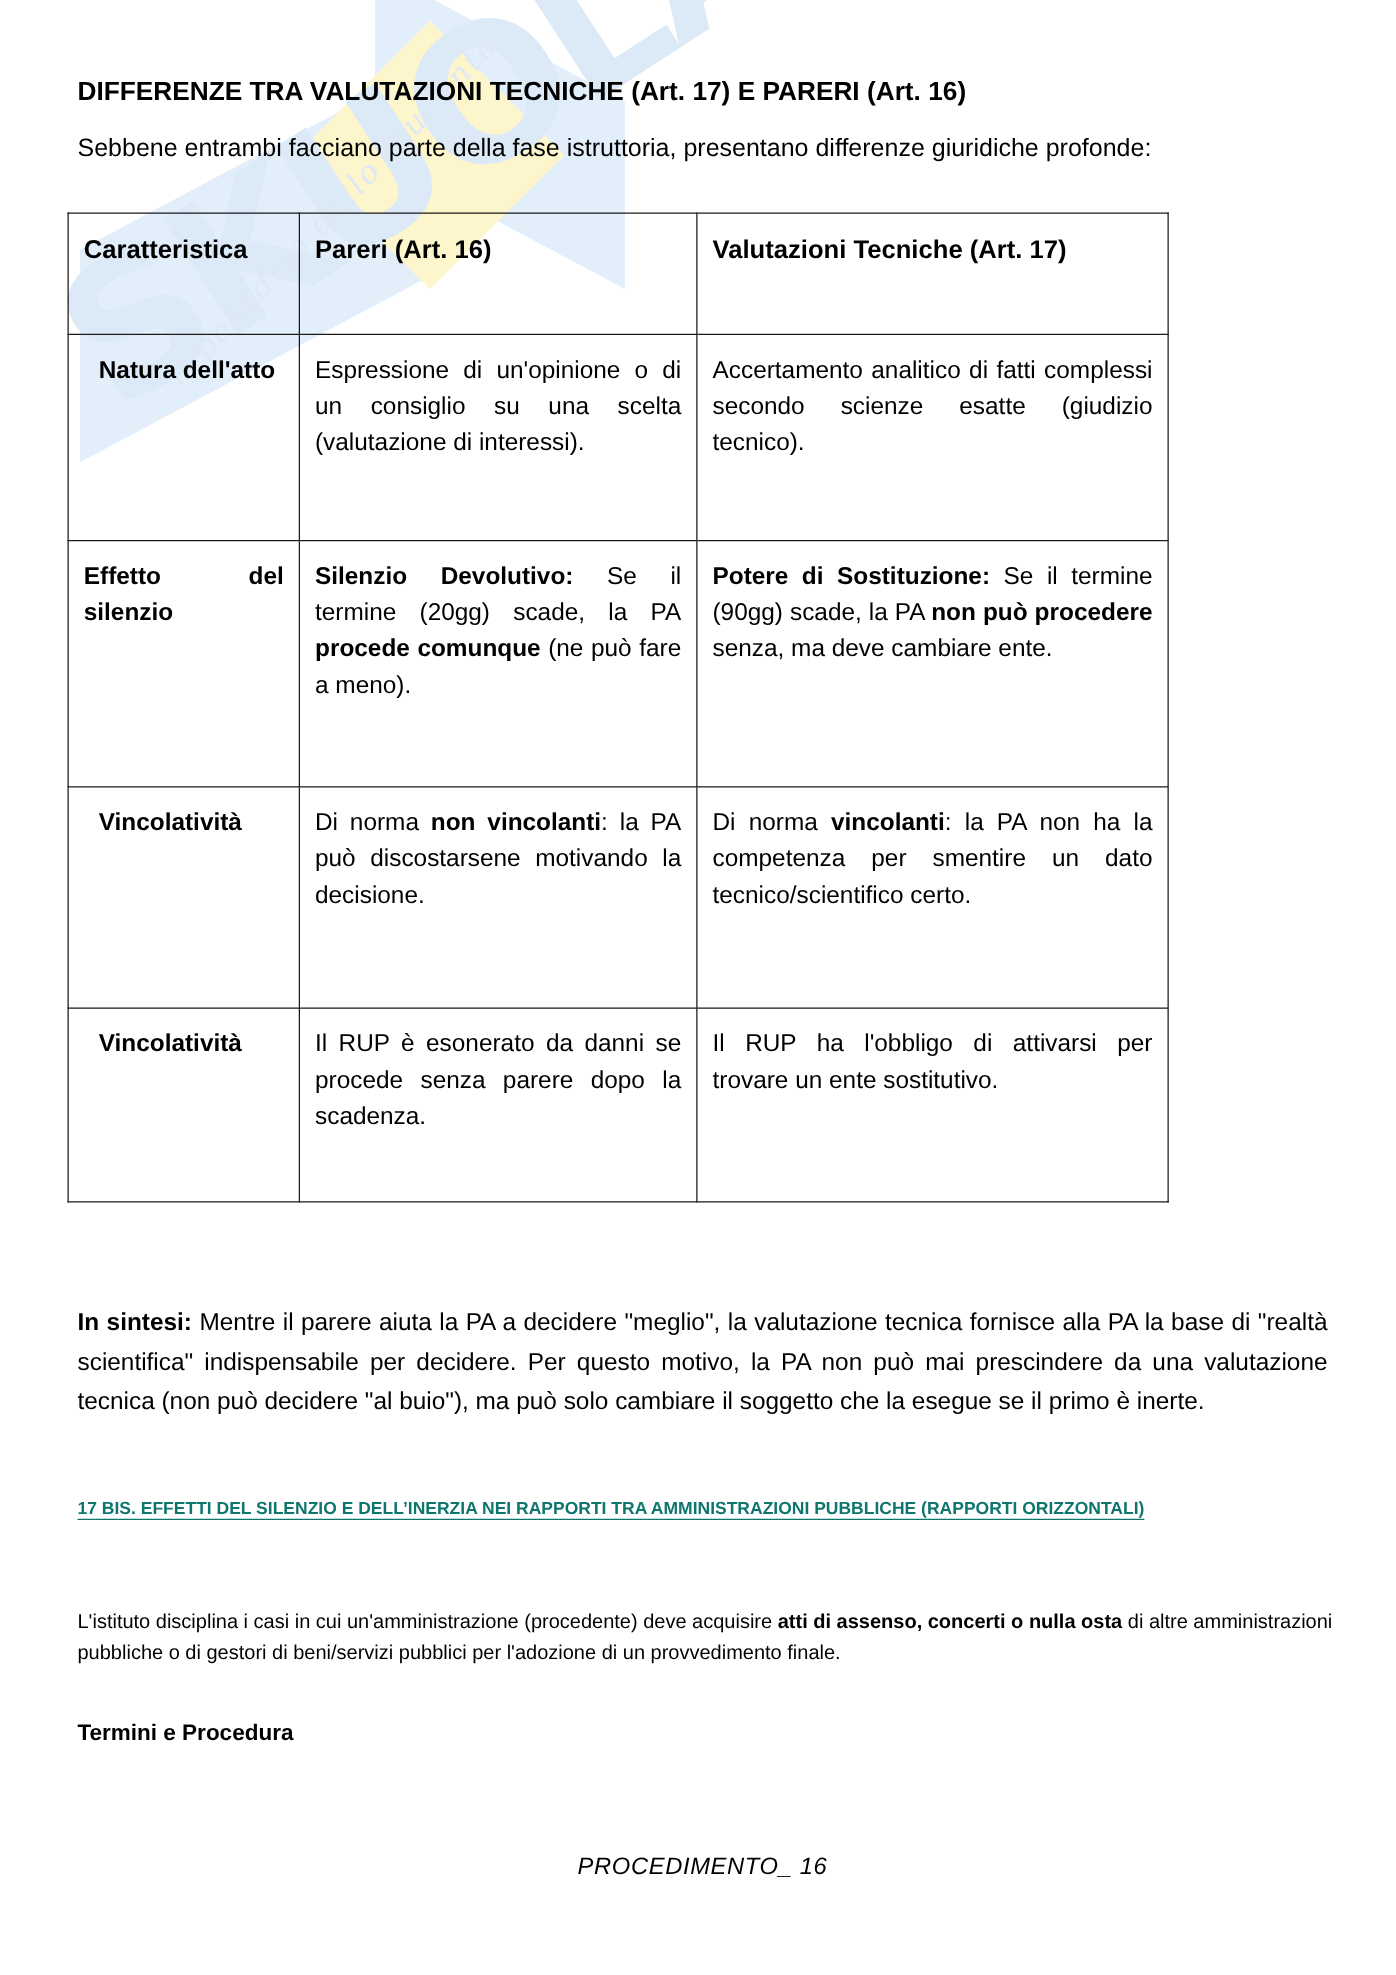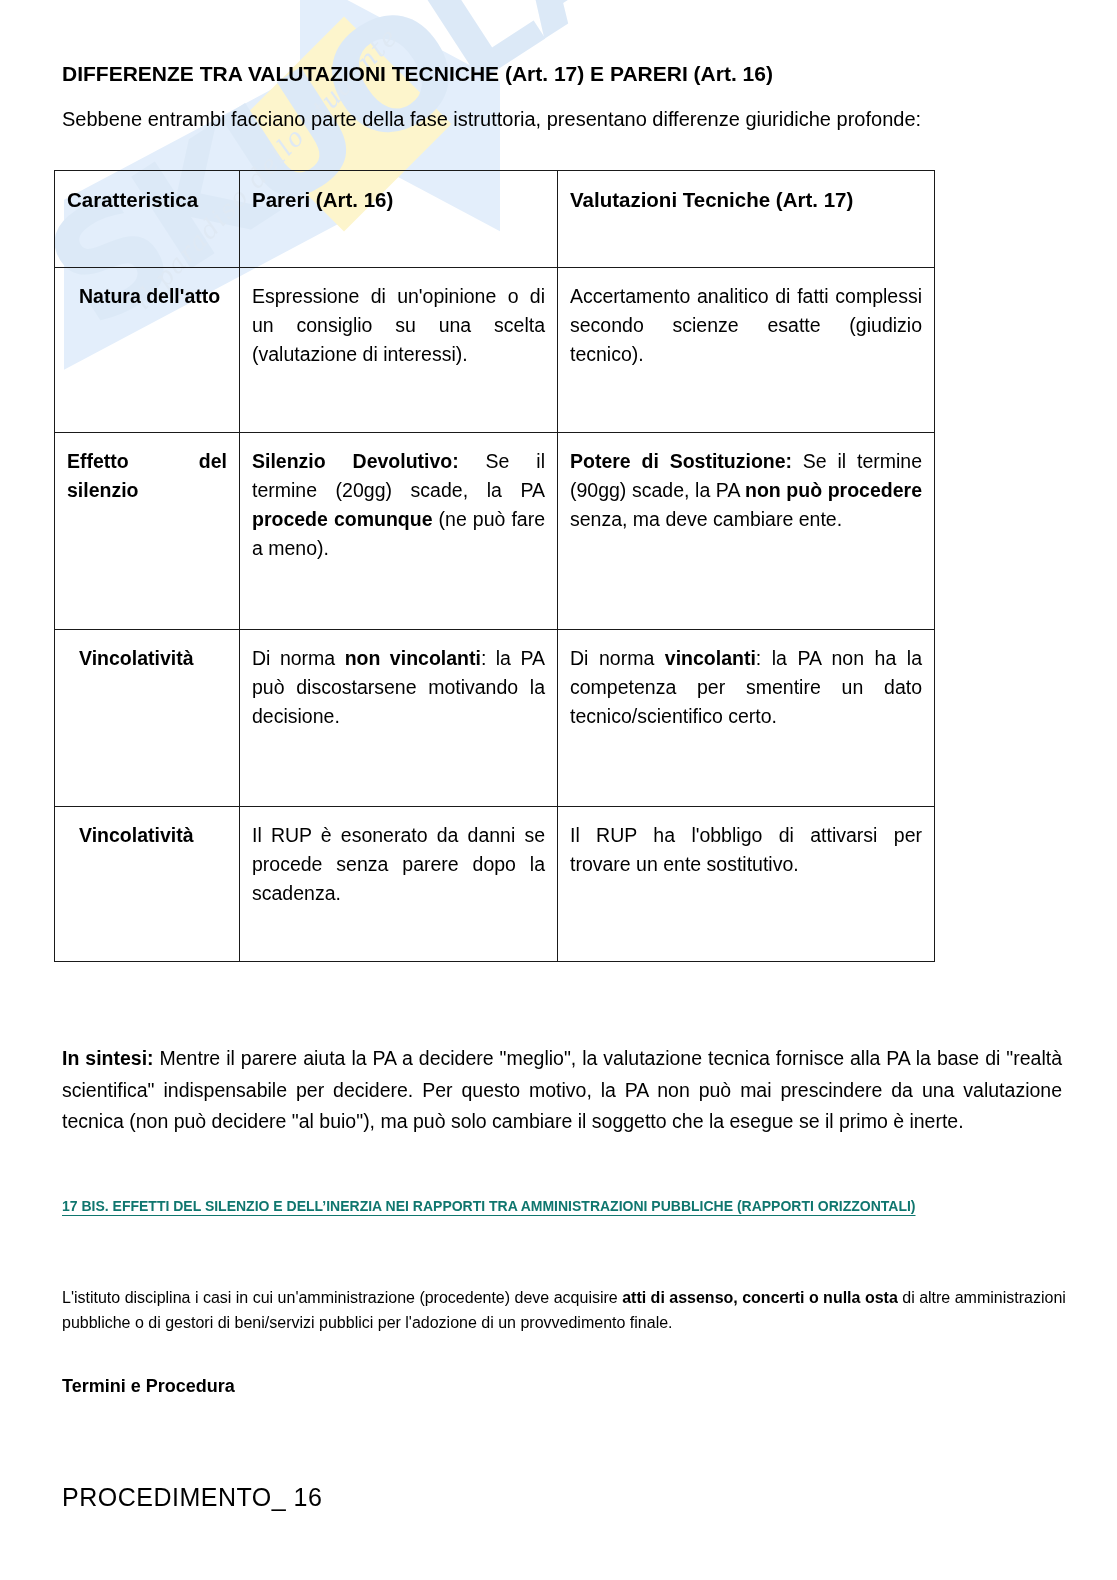"PROCEDIMENTO_ 16" .footer { font-size: 25px -> 19px; font-style: none -> italic; text-align: left -> center }
